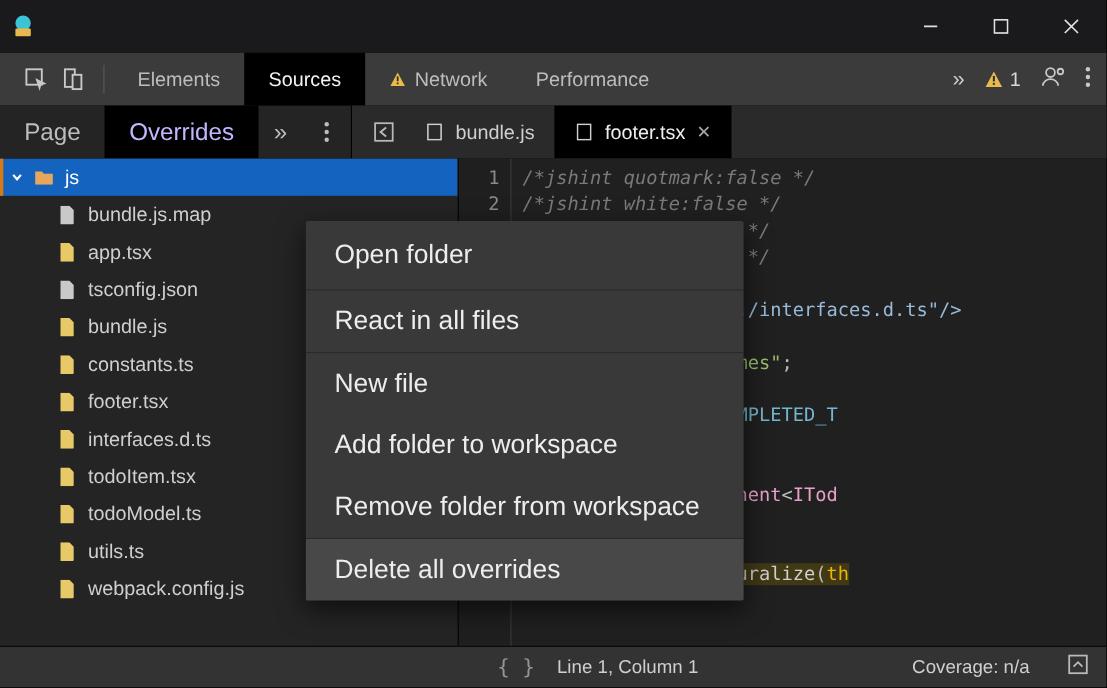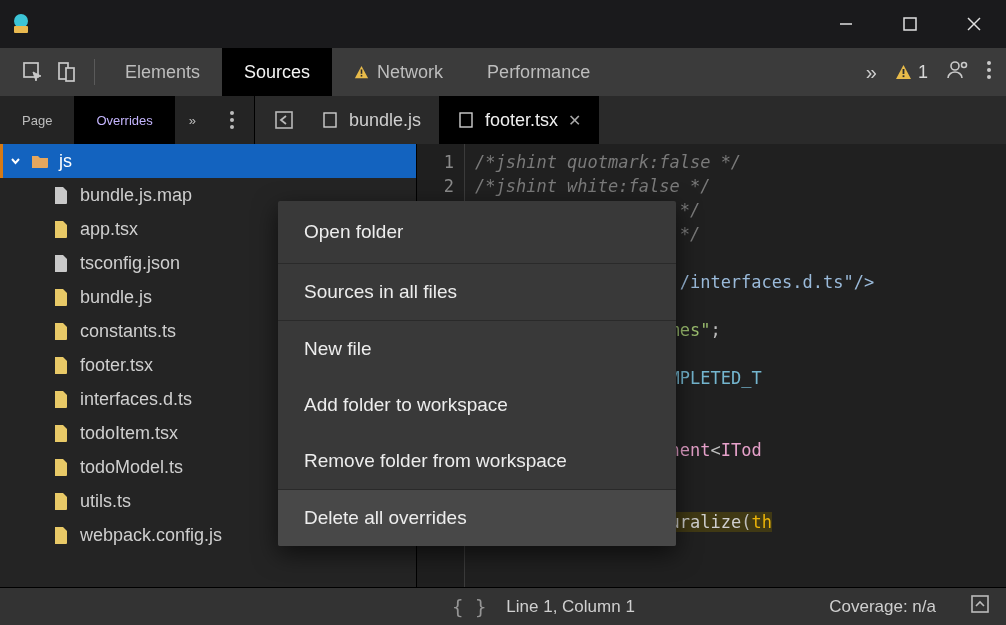"Page" .subtab { font-size: 13px -> 22px }
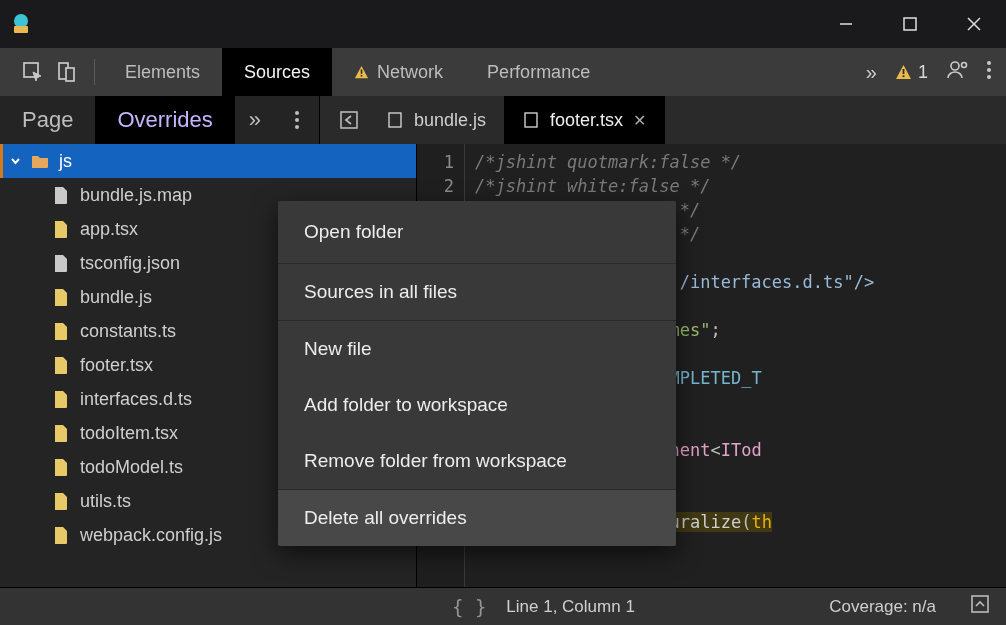"Open folder" .ctxitem { font-size: 19px -> 24px }
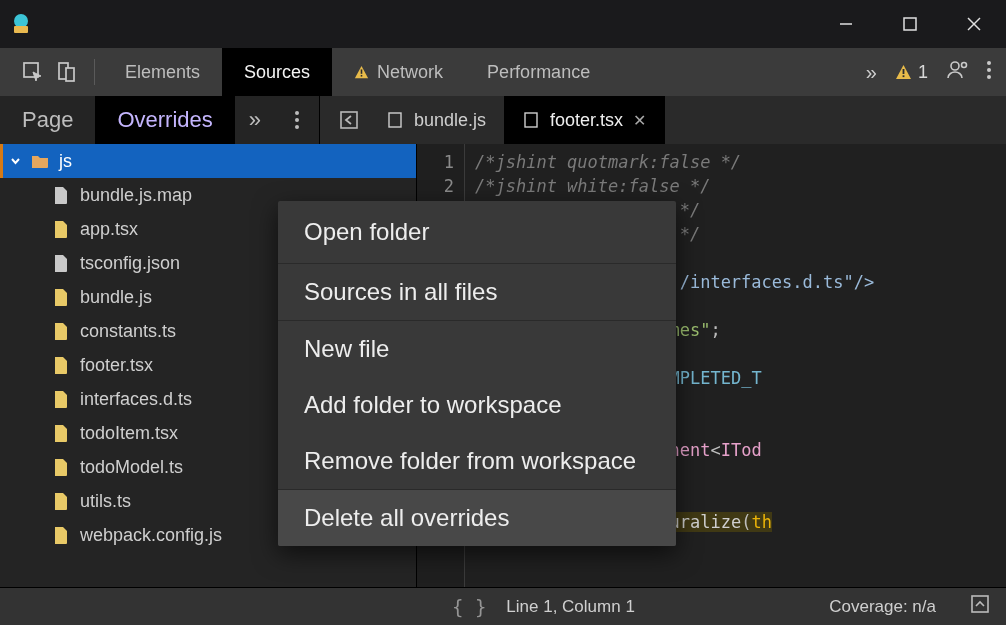"Sources in all files" div.ctxitem { text: Sources -> React }
